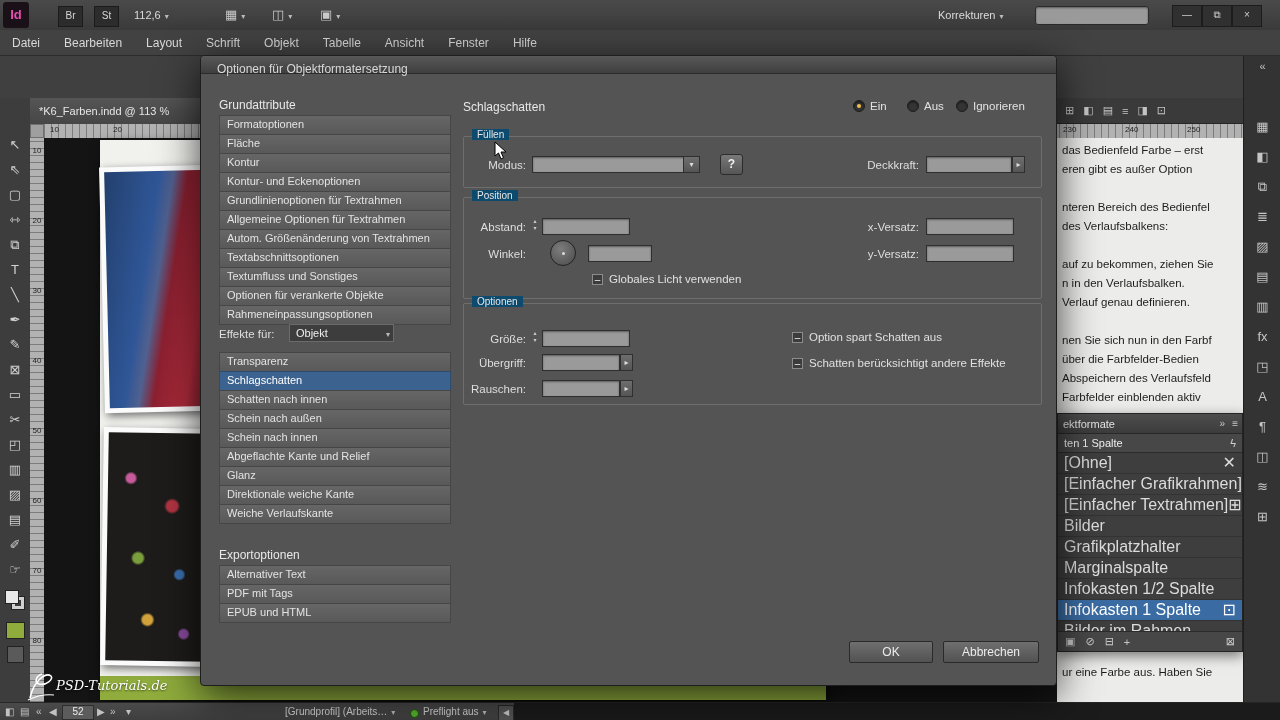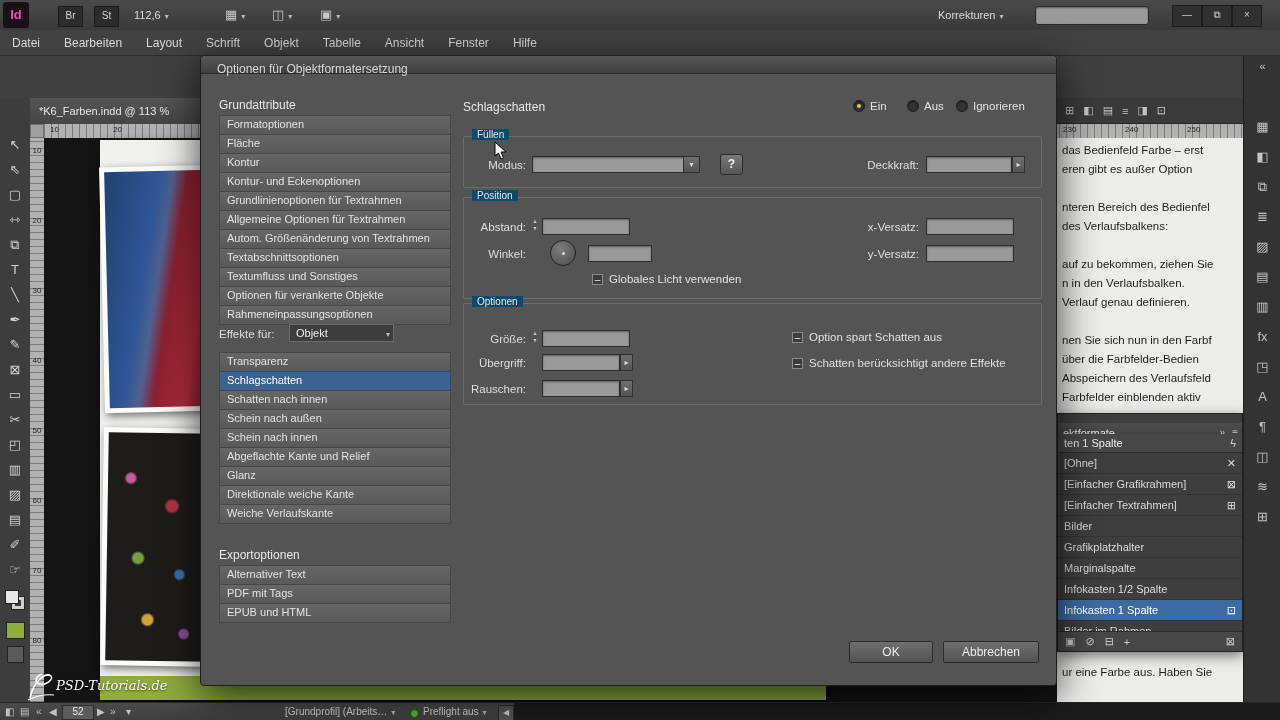"ektformate" .os-header { top: 9px -> 0 }
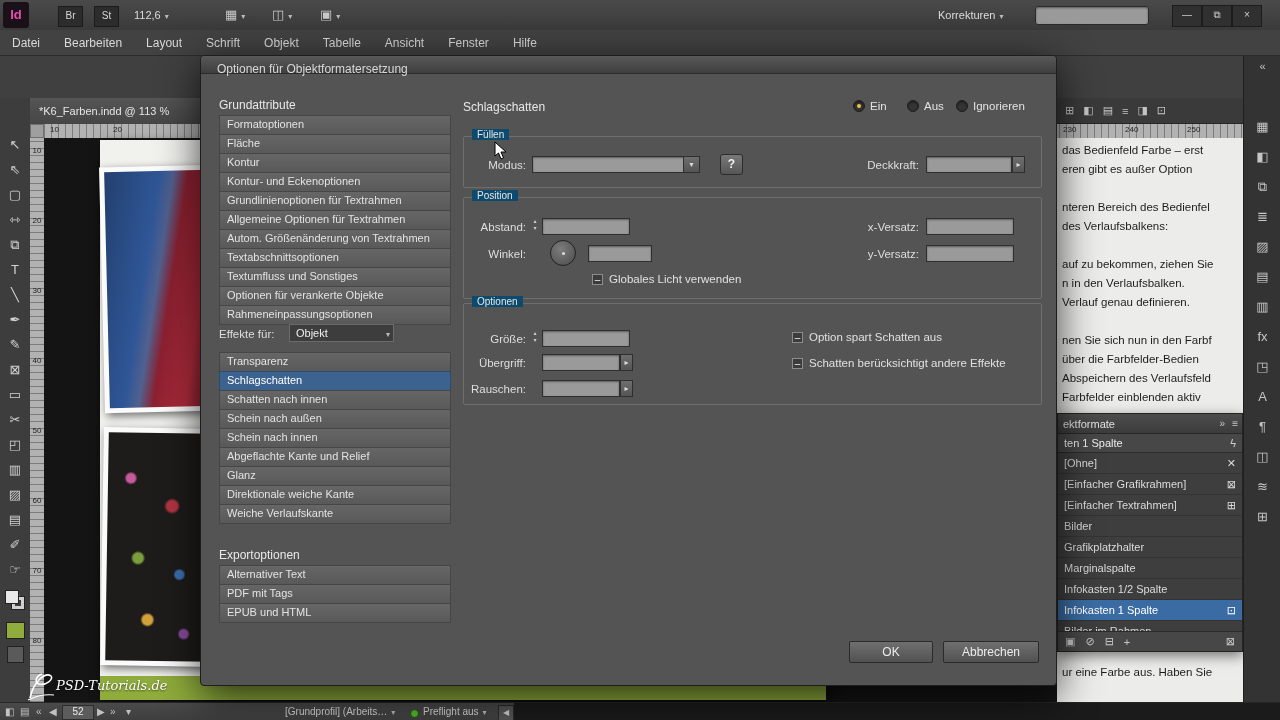"[Ohne]" .os-row { font-size: 11px -> 16px }
